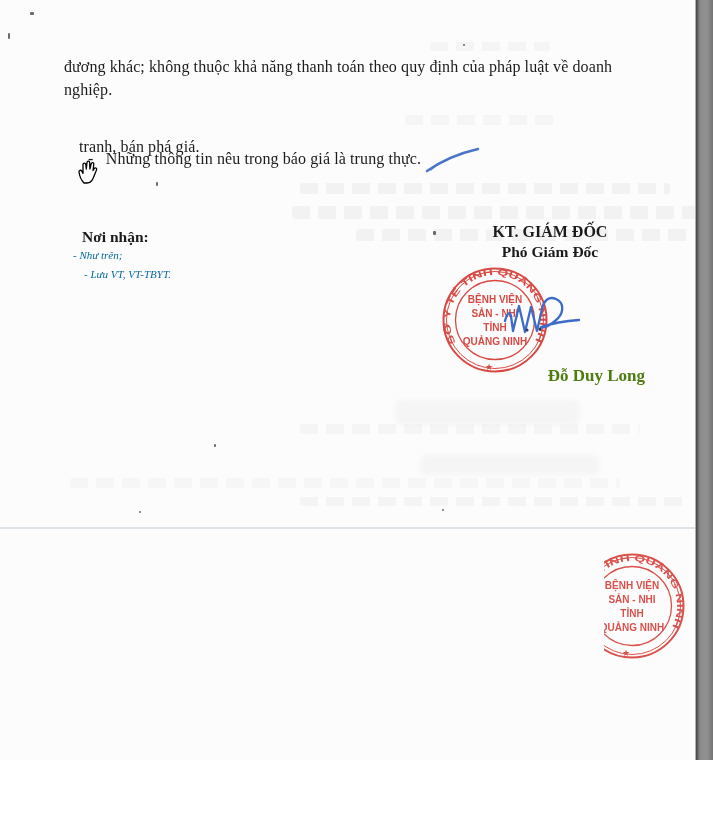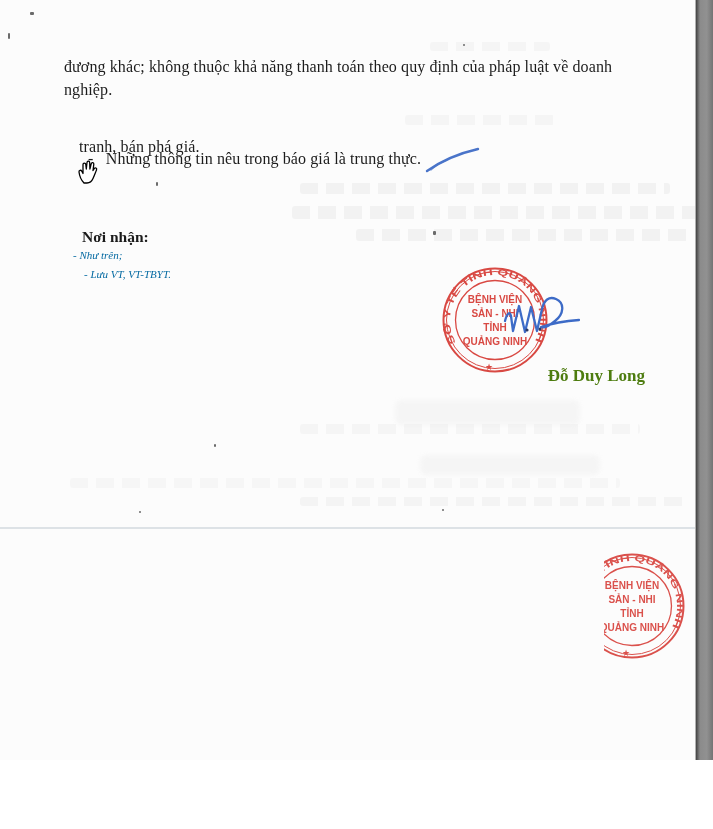"KT. GIÁM ĐỐC" div.signoff { html: none -> <div> <div>KT. GIÁM ĐỐC</div> <div>Phó Giám Đốc</div> </div> }
